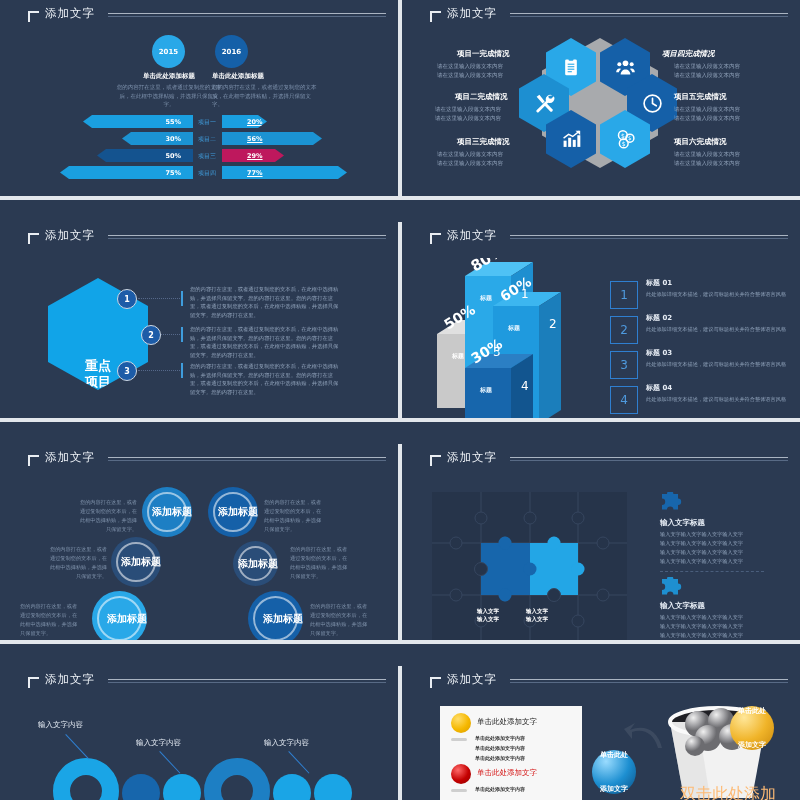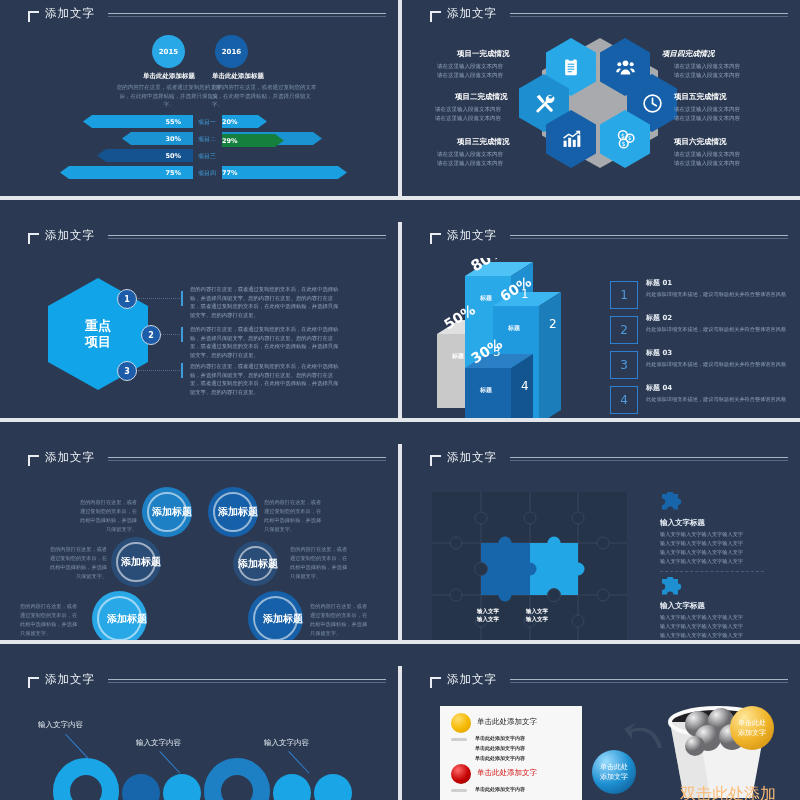"20%" .arrowbar.r { padding: 0 0 0 0 -> 0 0 0 25px; text-decoration: none -> underline }
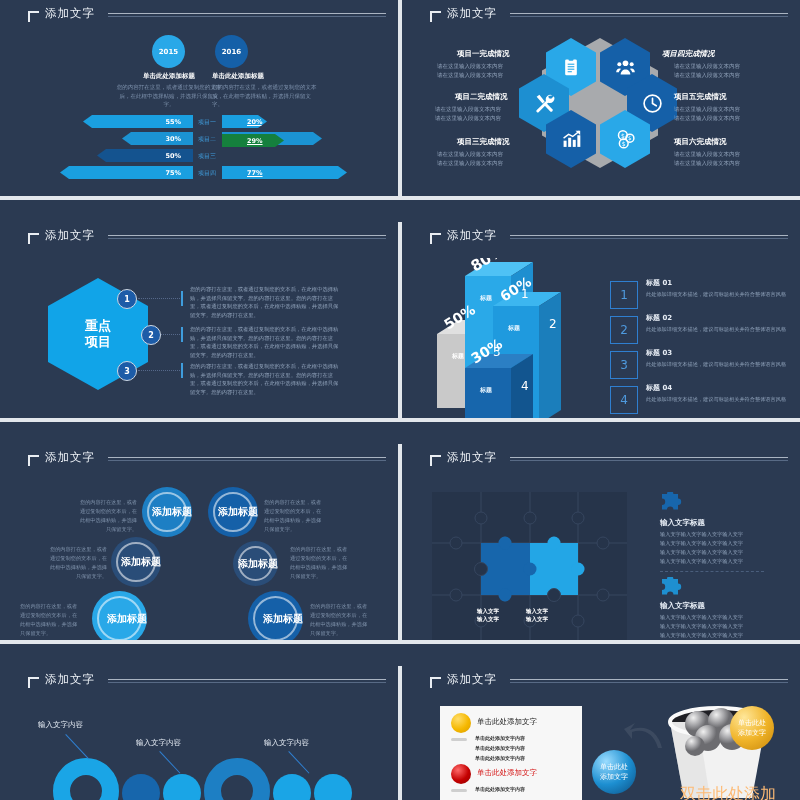"29%" div.arrowbar { background: #15803d -> #be185d; top: 134px -> 149px }
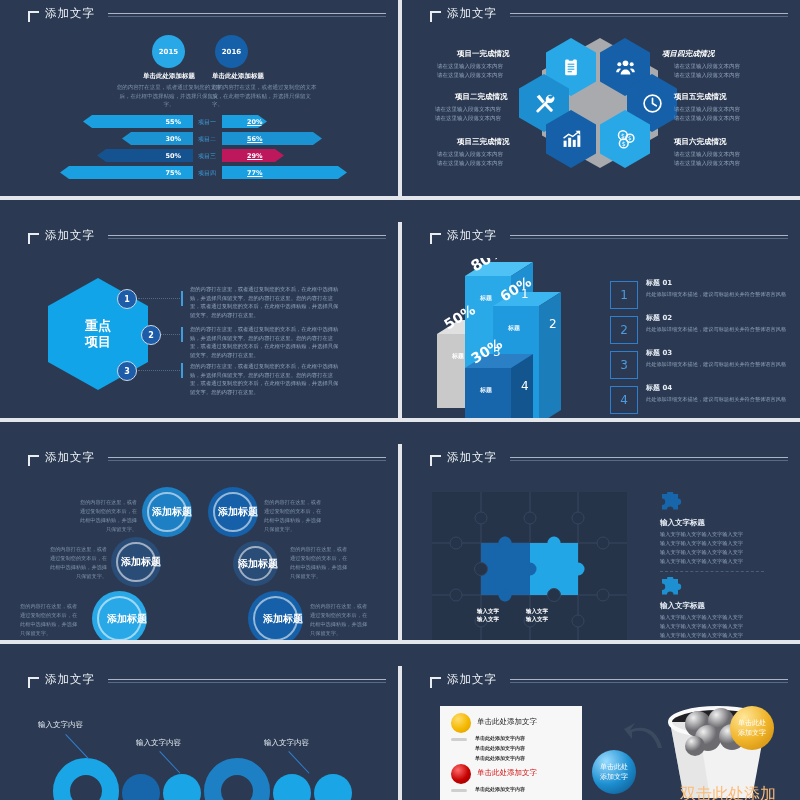"重点" div.bighex { justify-content: none -> flex-end }
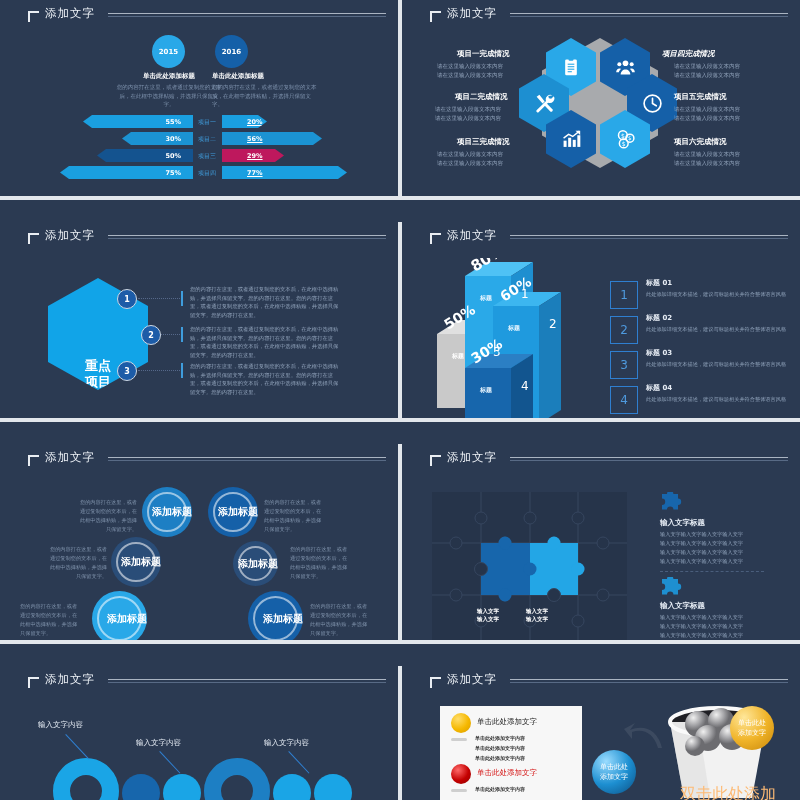"单击此处" .bubble { font-weight: none -> bold; justify-content: center -> space-between }
